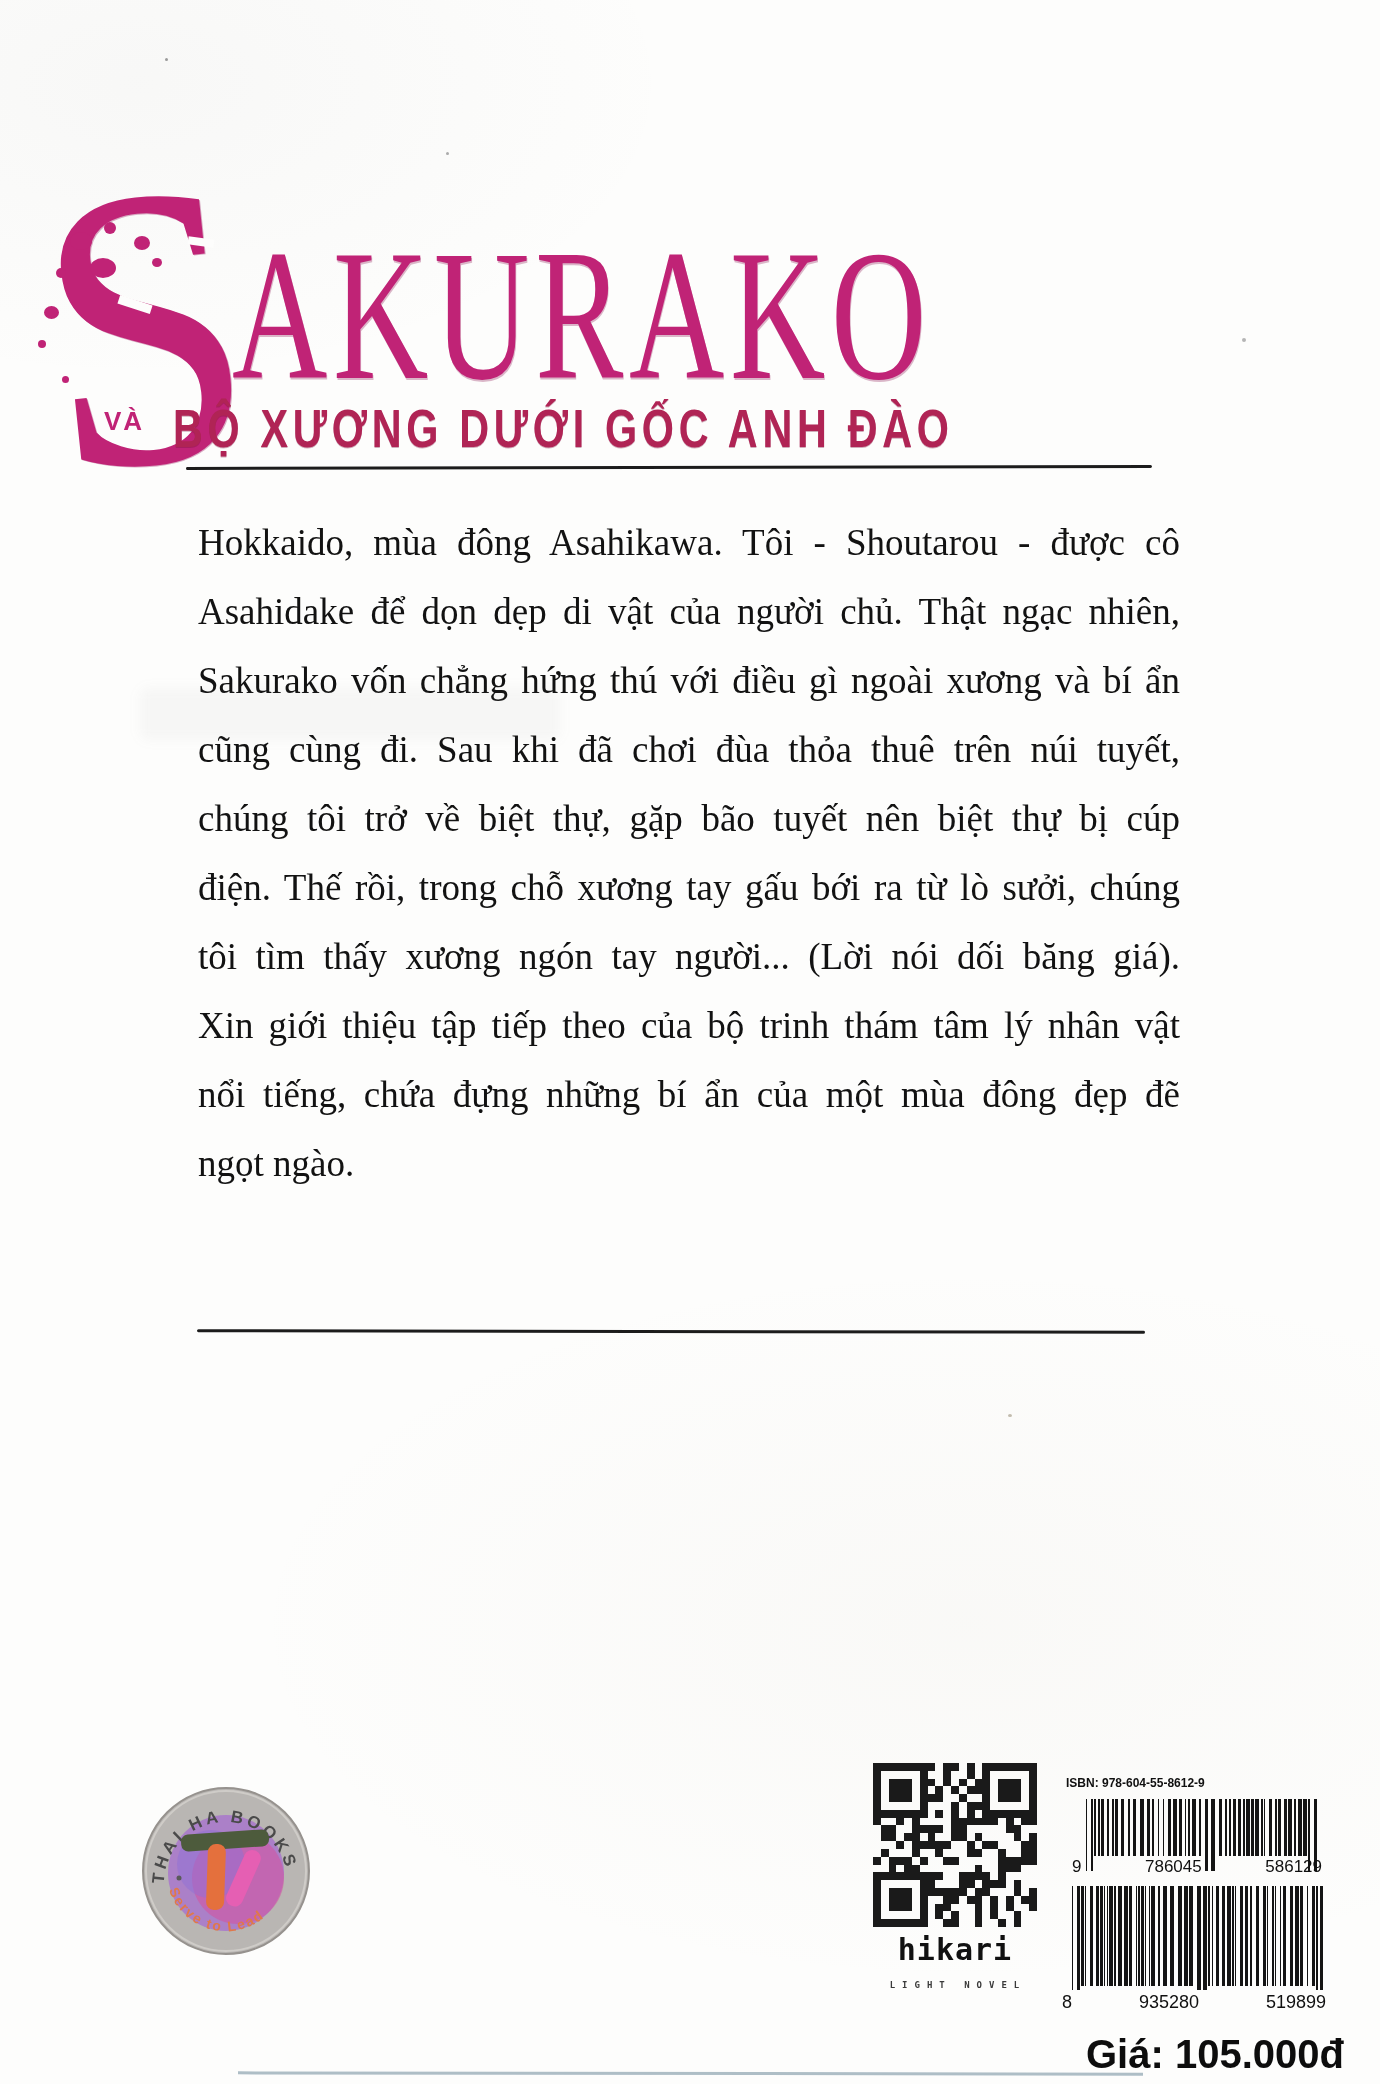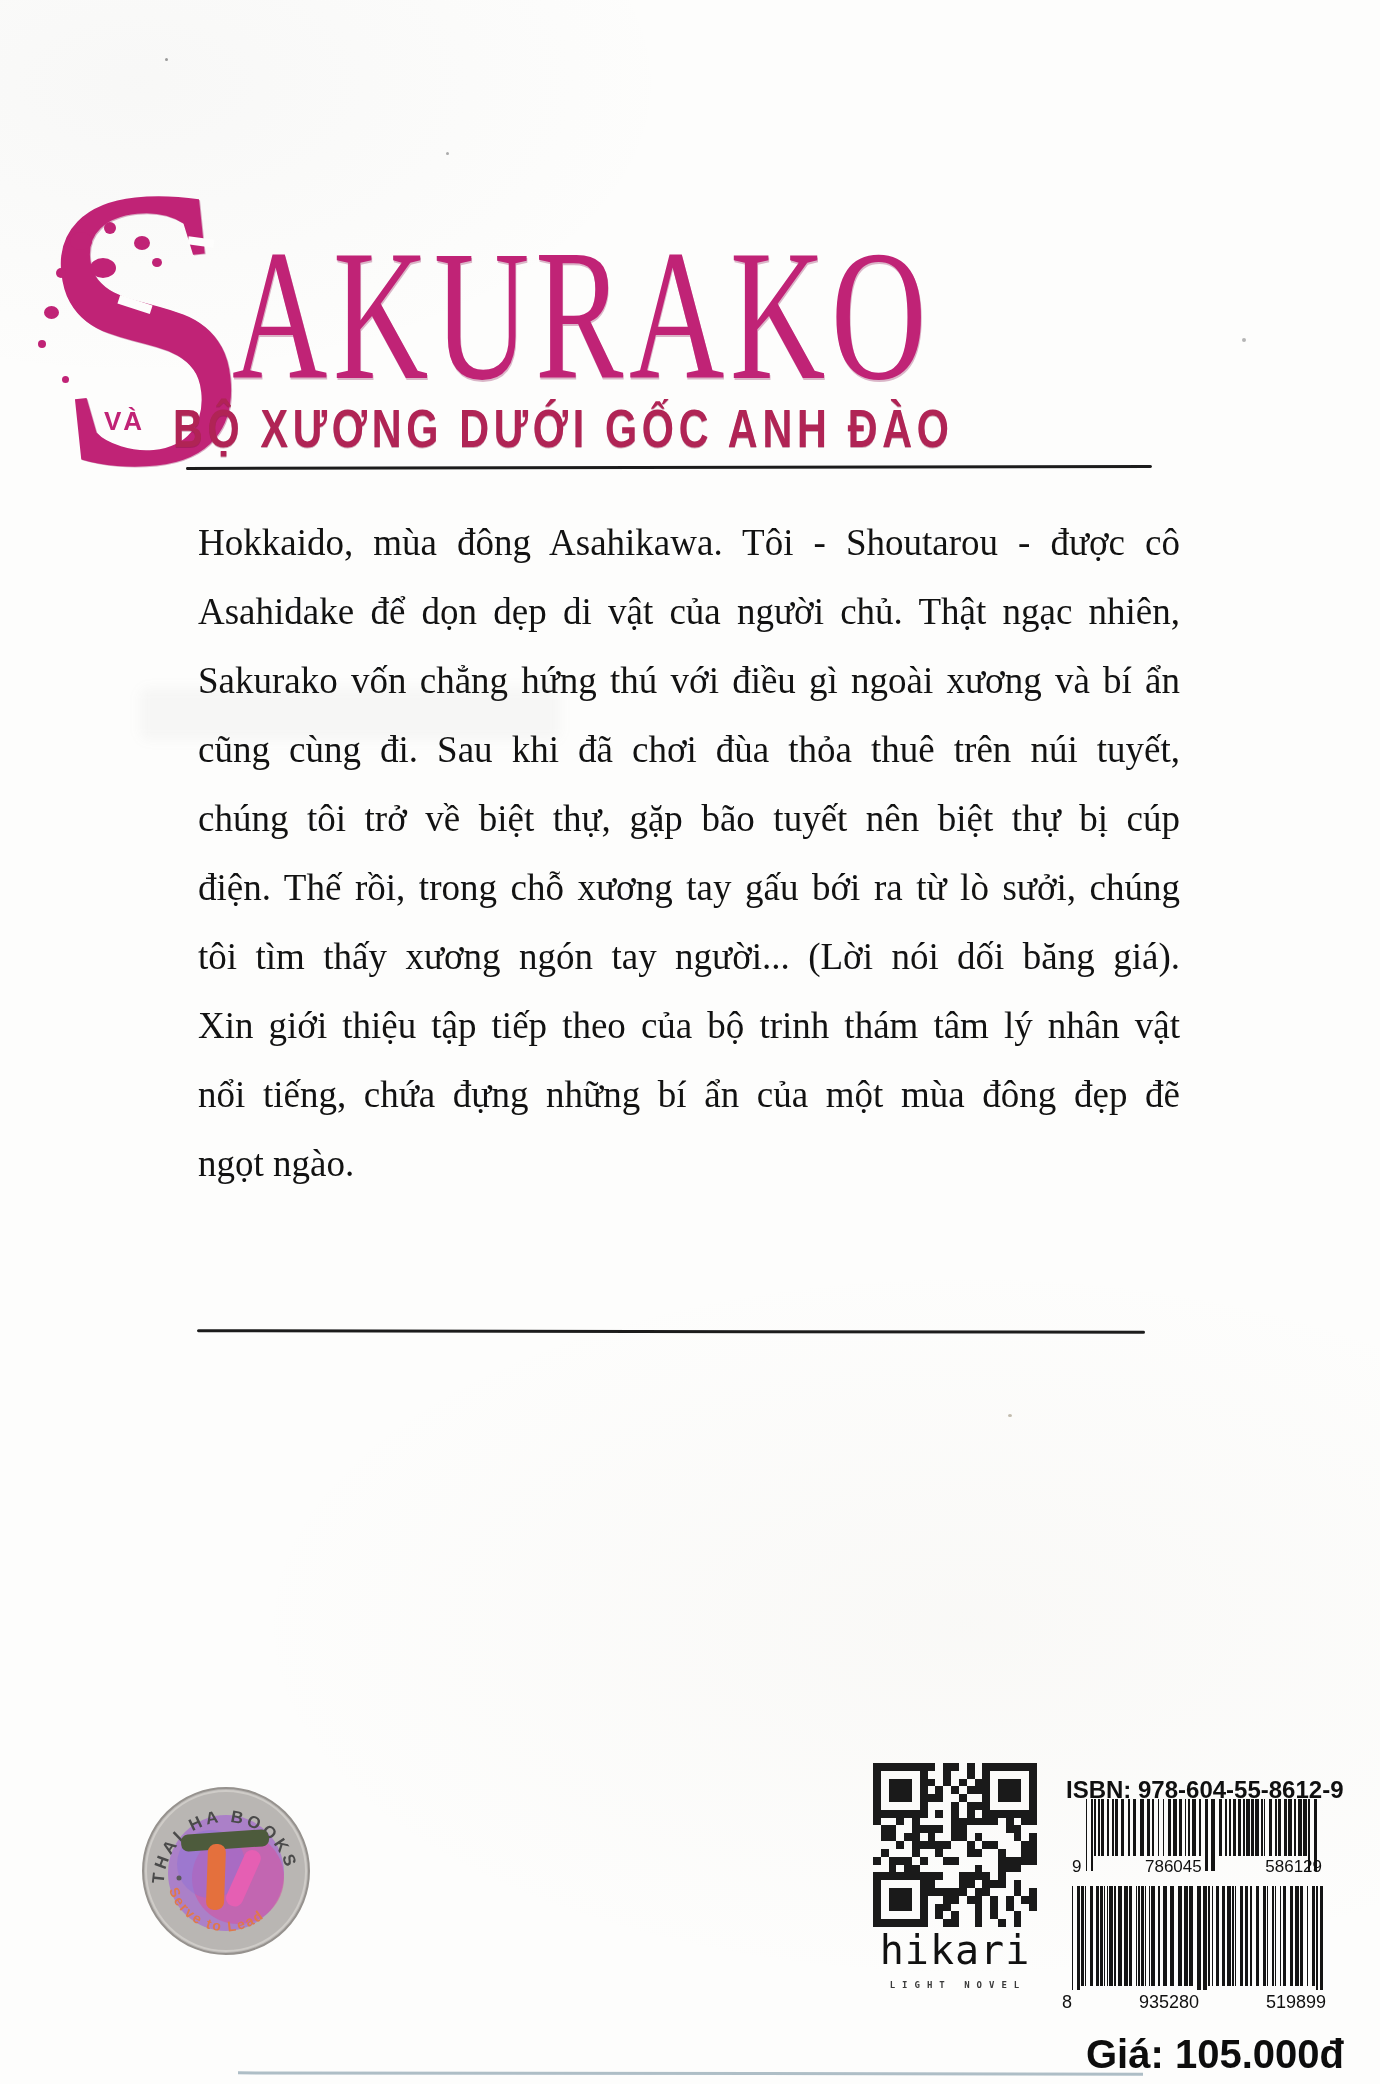"ISBN: 978-604-55-8612-9" .isbn-label { font-size: 24px -> 12px }
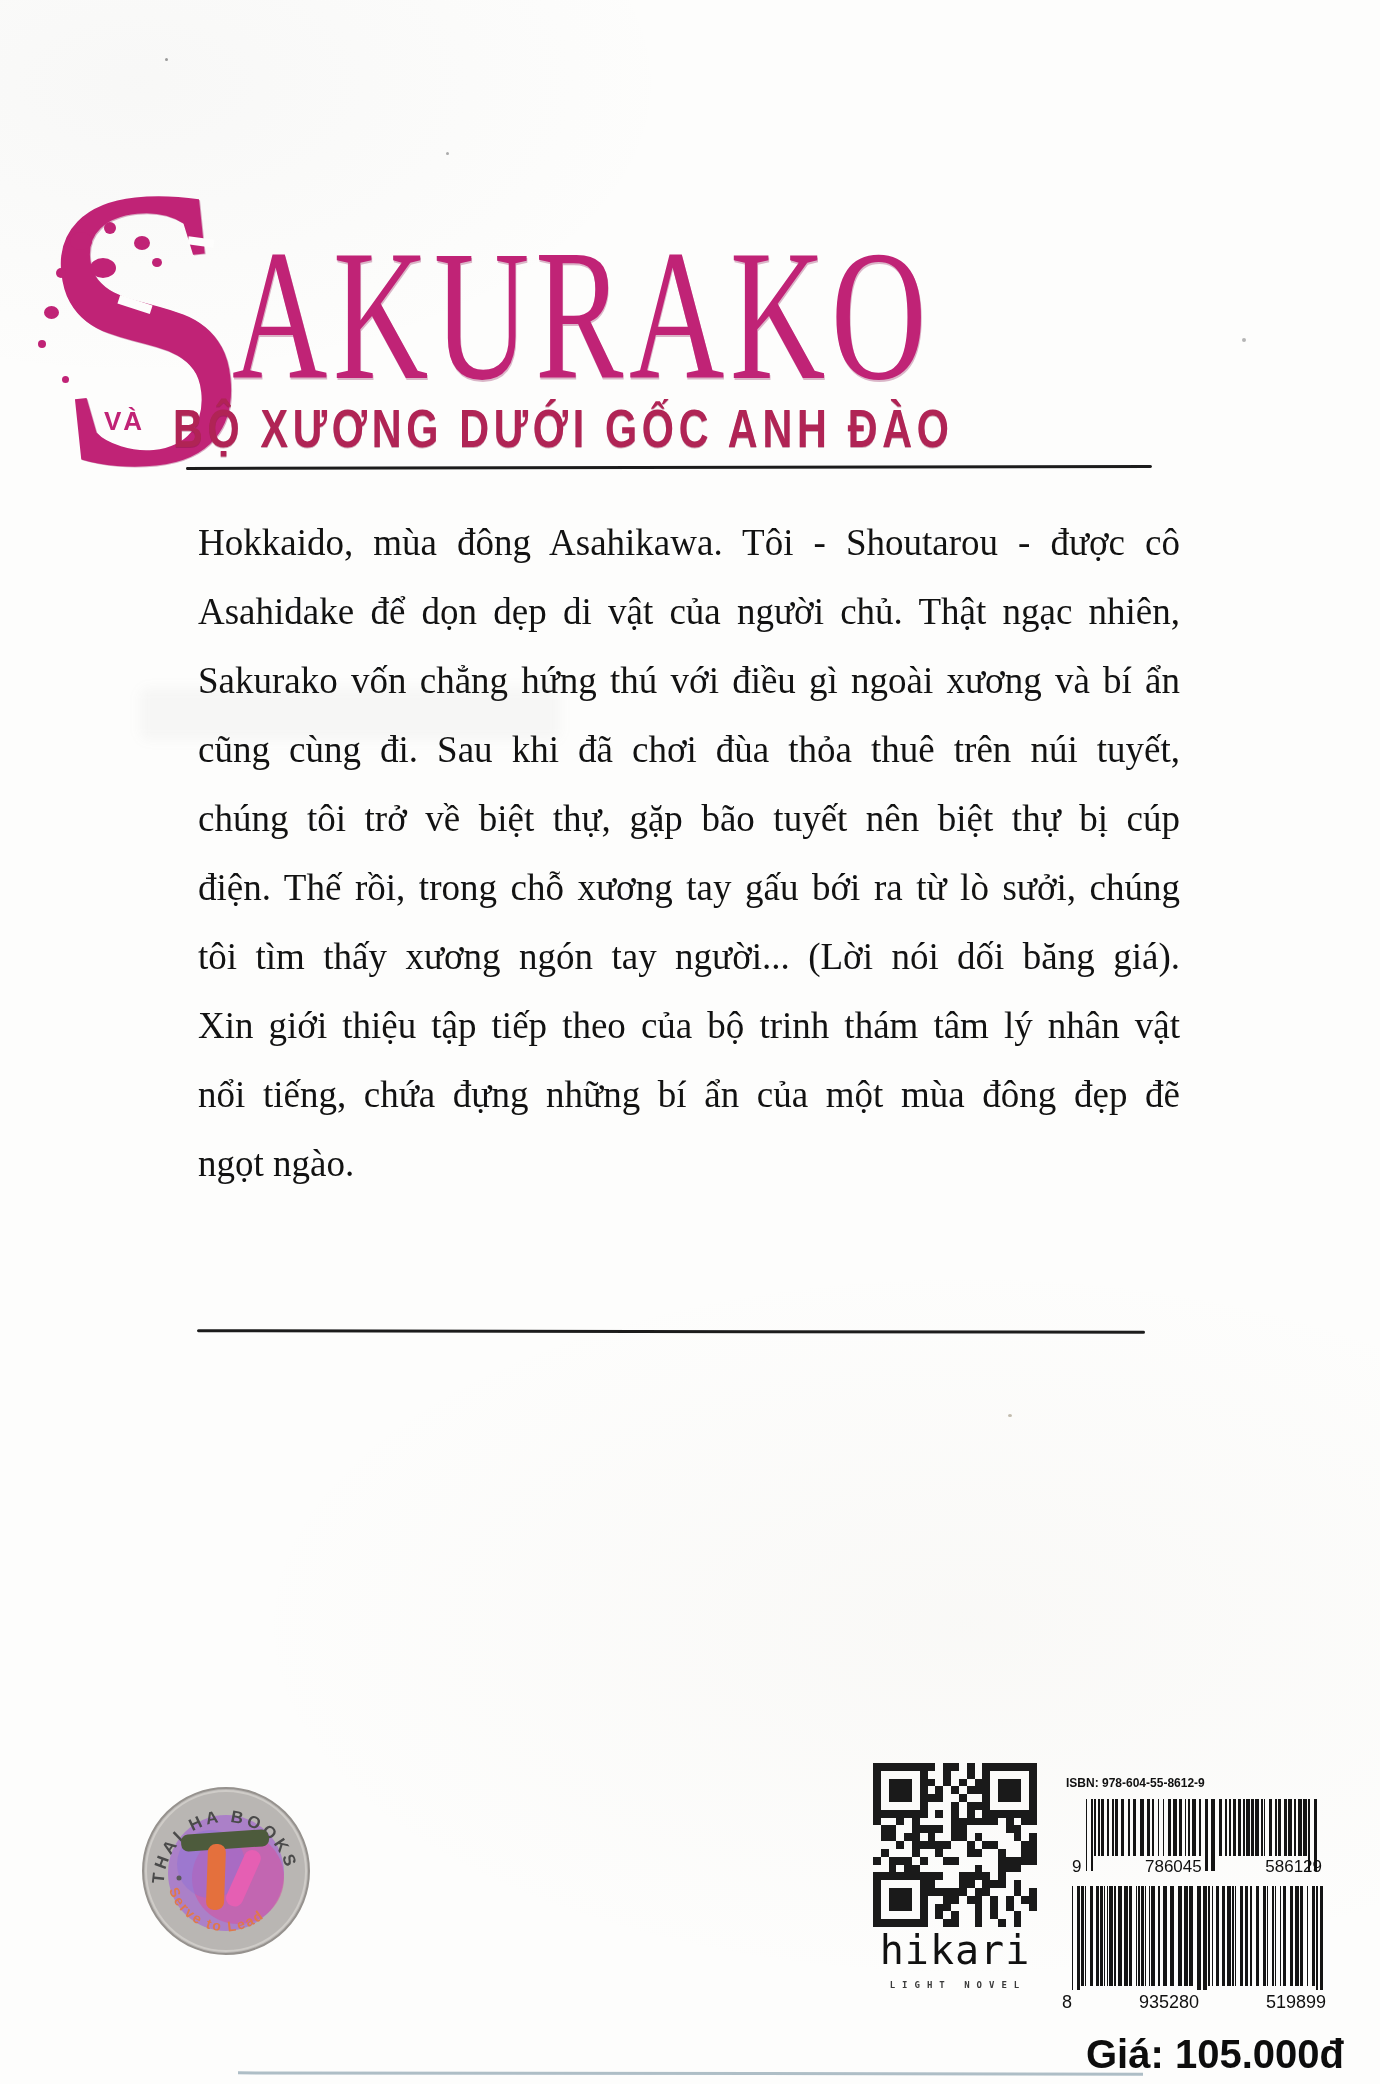"hikari" .imprint-name { font-size: 40px -> 30px; font-weight: 400 -> 700 }
